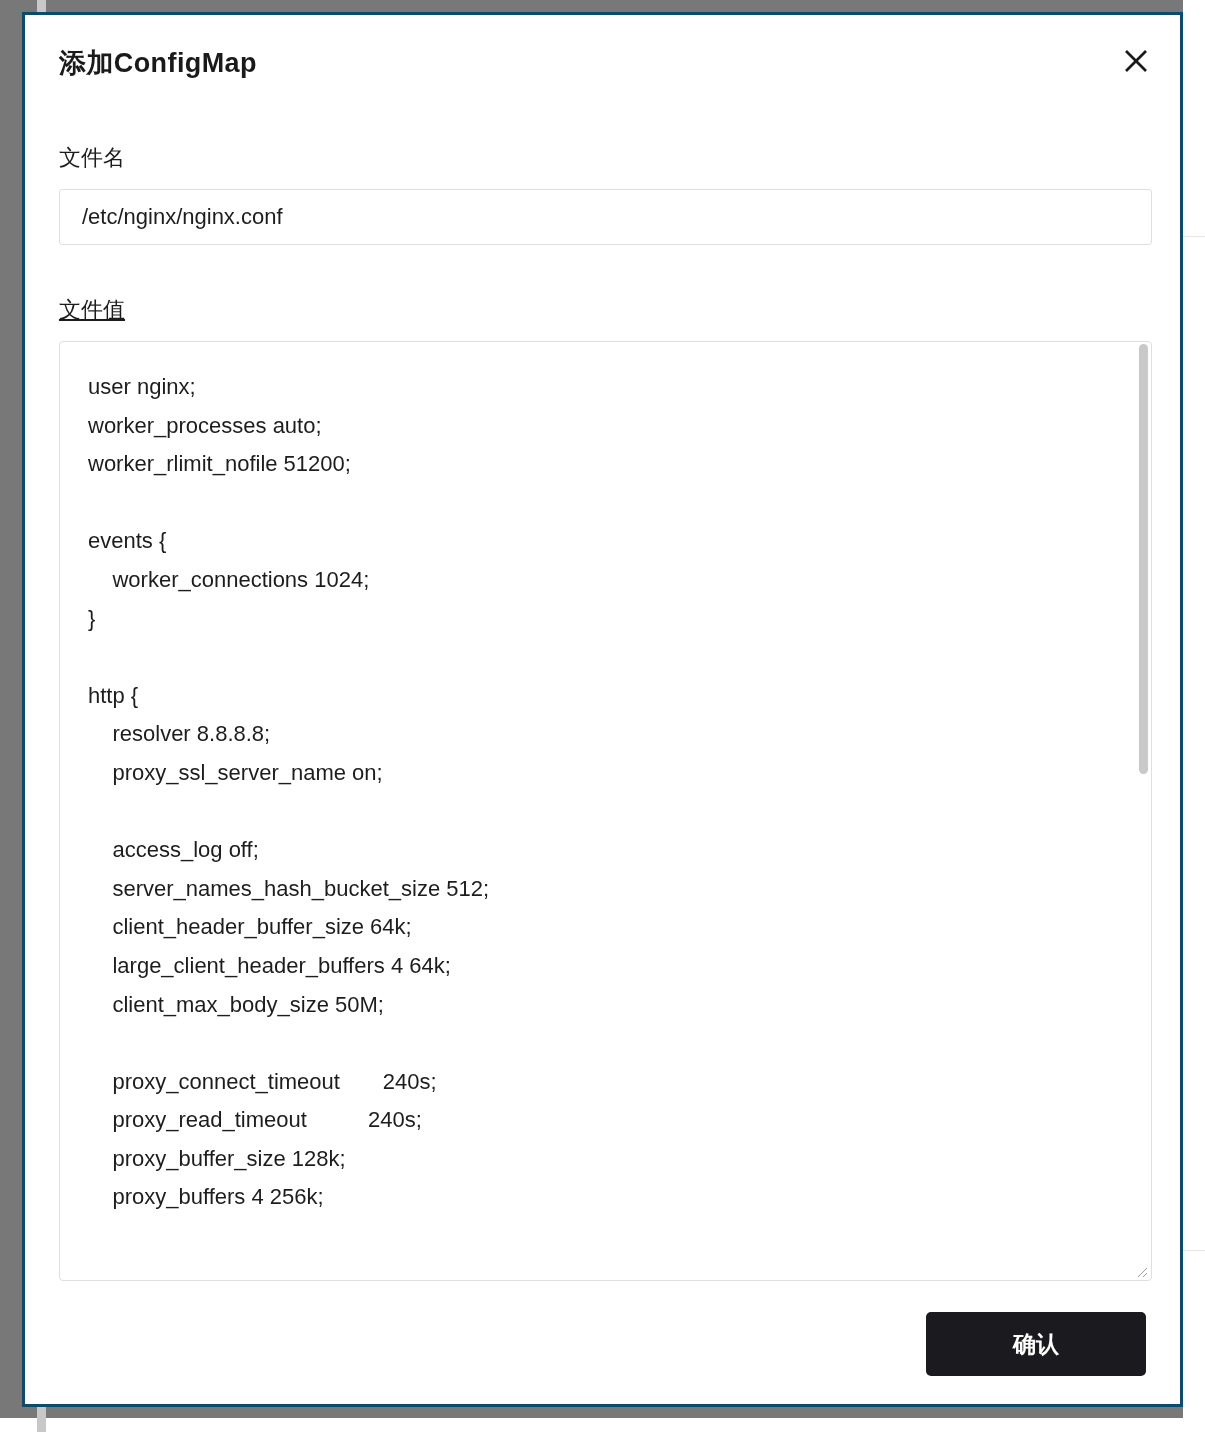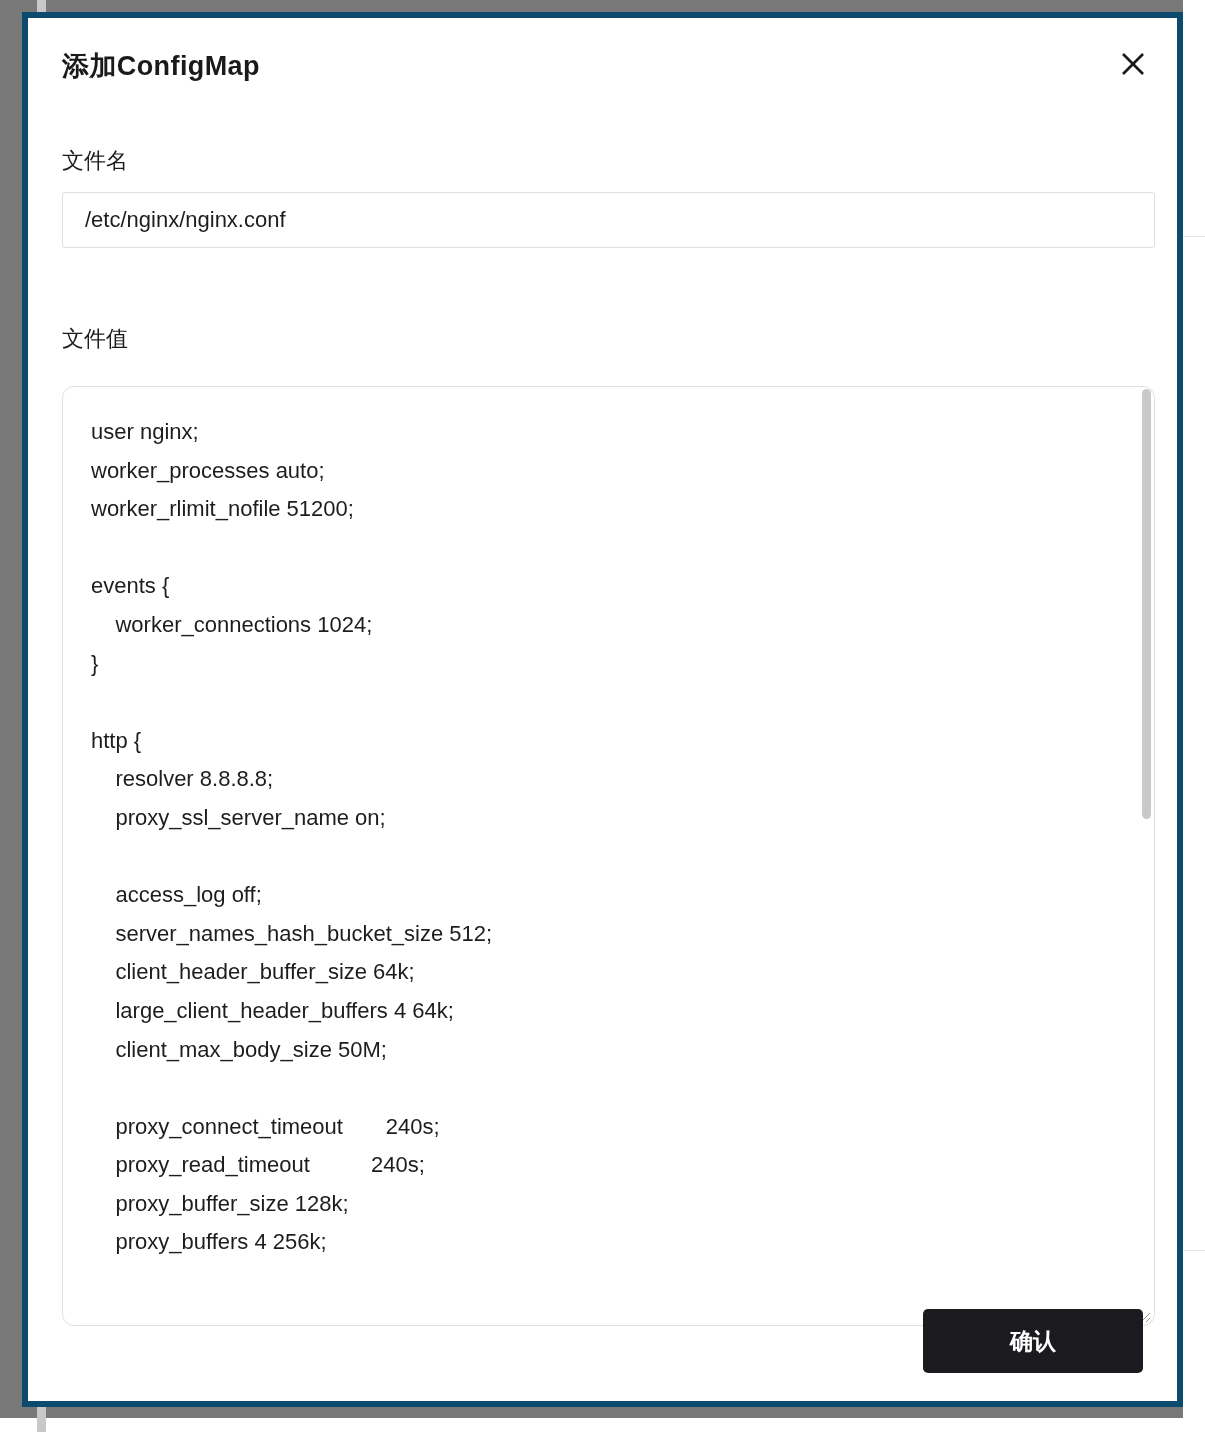"添加ConfigMap" .modal { border: 6px solid #0c4a6e -> 3px solid #0c4a6e }
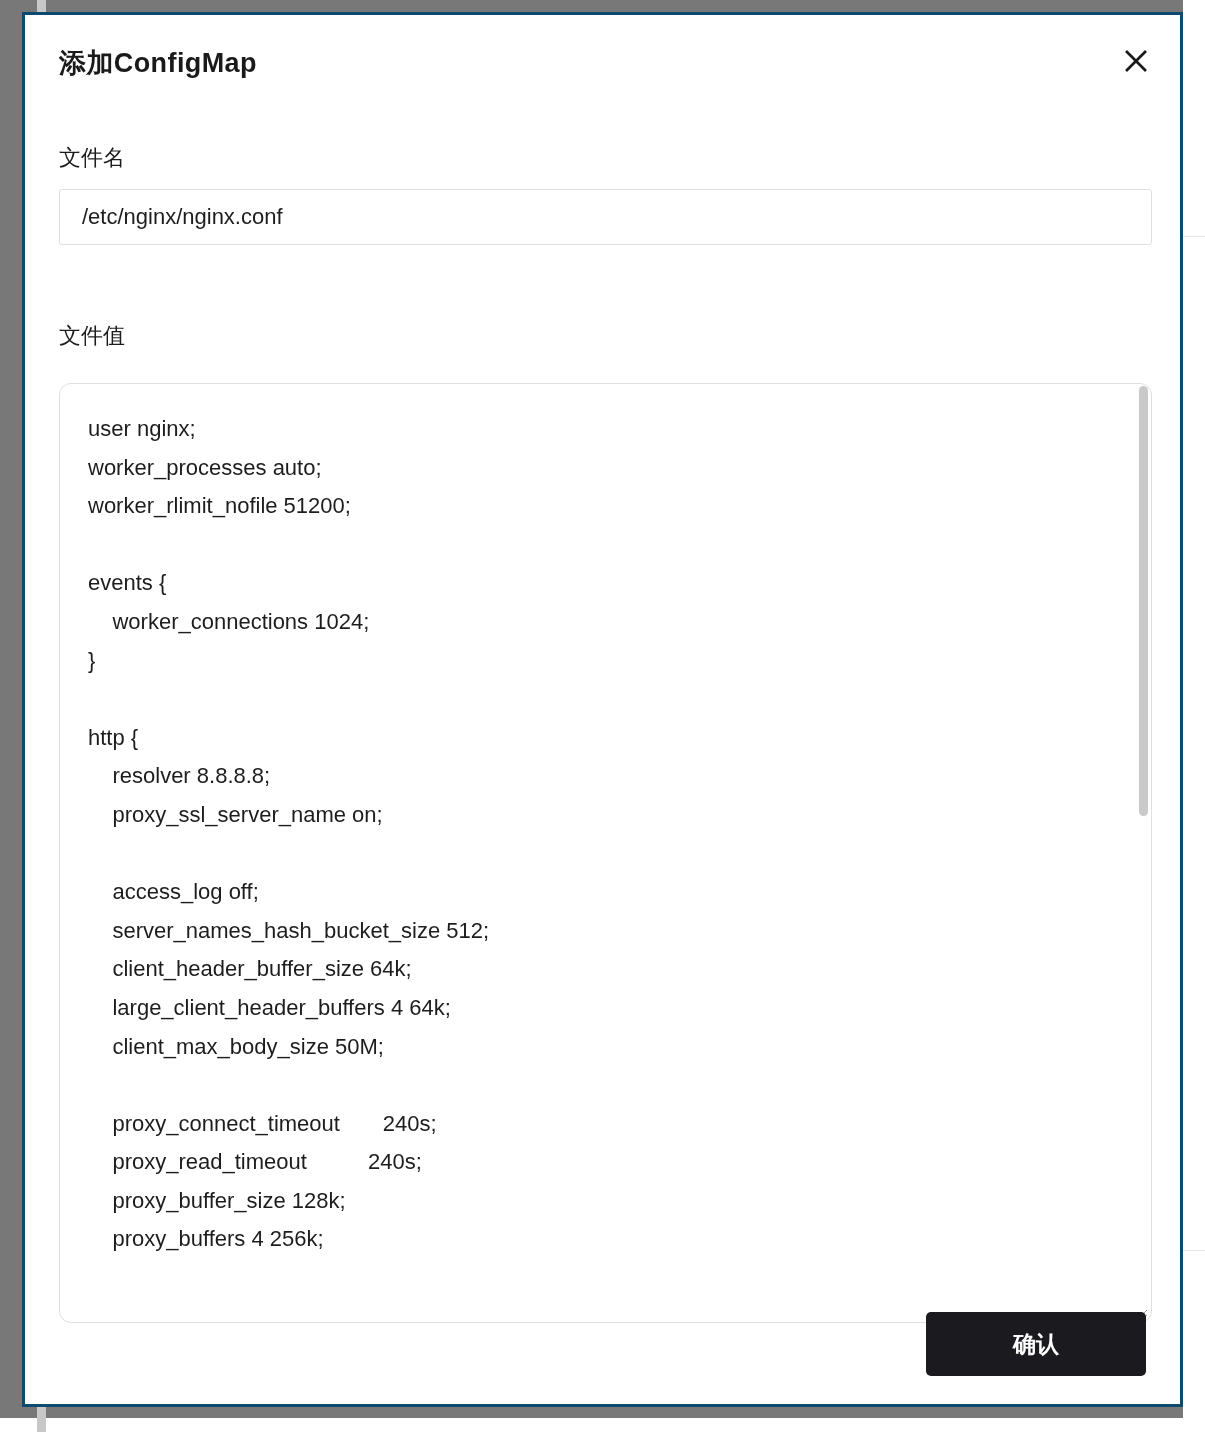"文件值" .field-label.second { margin-top: 76px -> 50px; text-decoration: none -> underline }
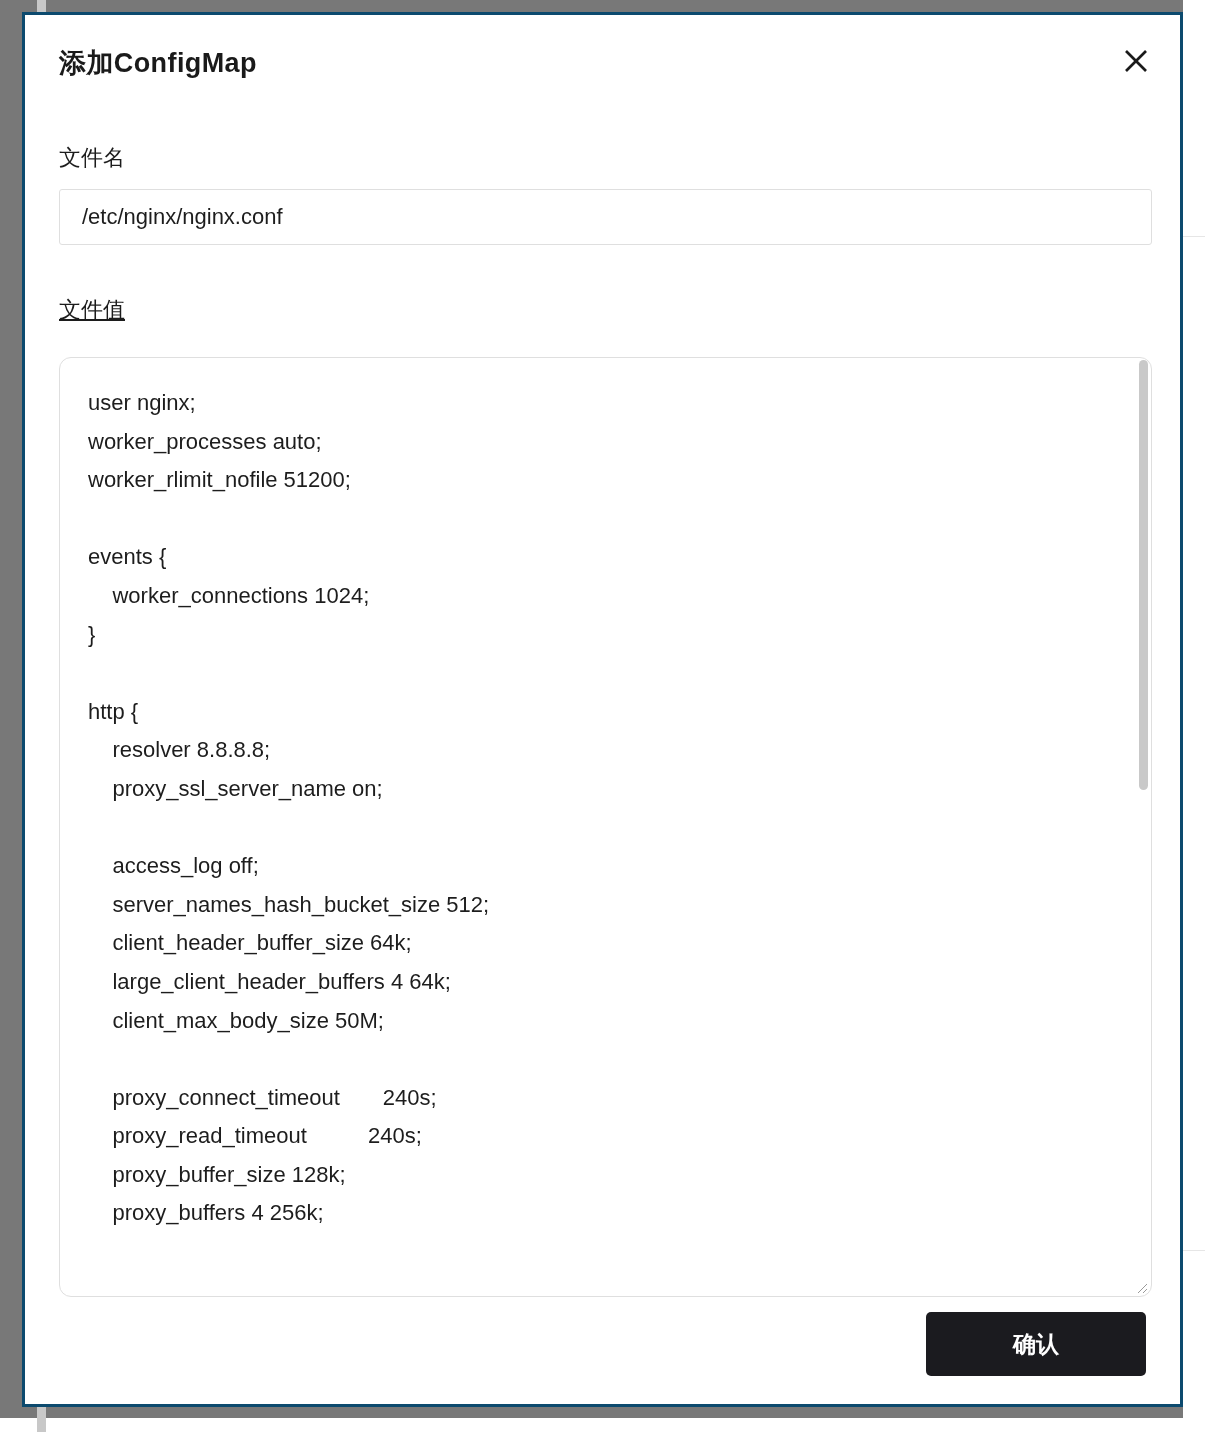"user nginx;" .textarea-wrap { border-radius: 12px -> 4px; margin: 32px 34px 0 34px -> 16px 34px 0 34px }
